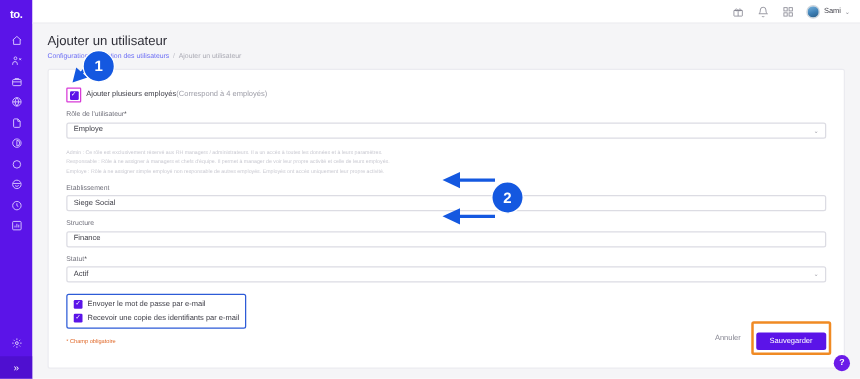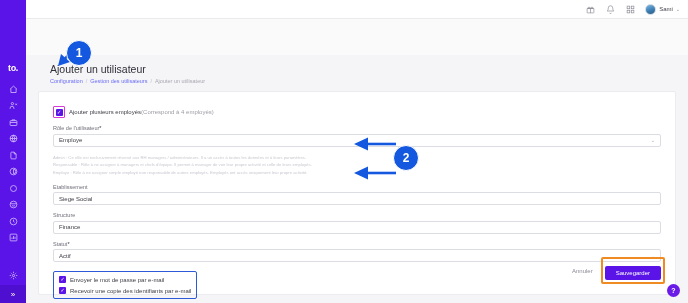"to." .sidebar { justify-content: center -> none }
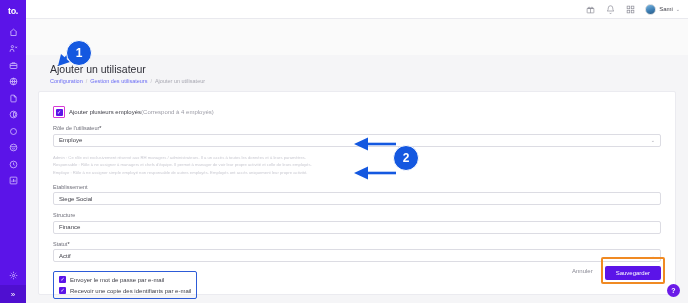"Ajouter un utilisateur" .content { margin-top: 36px -> none; padding: 6px 0 0 12px -> 6px 0 0 0 }
